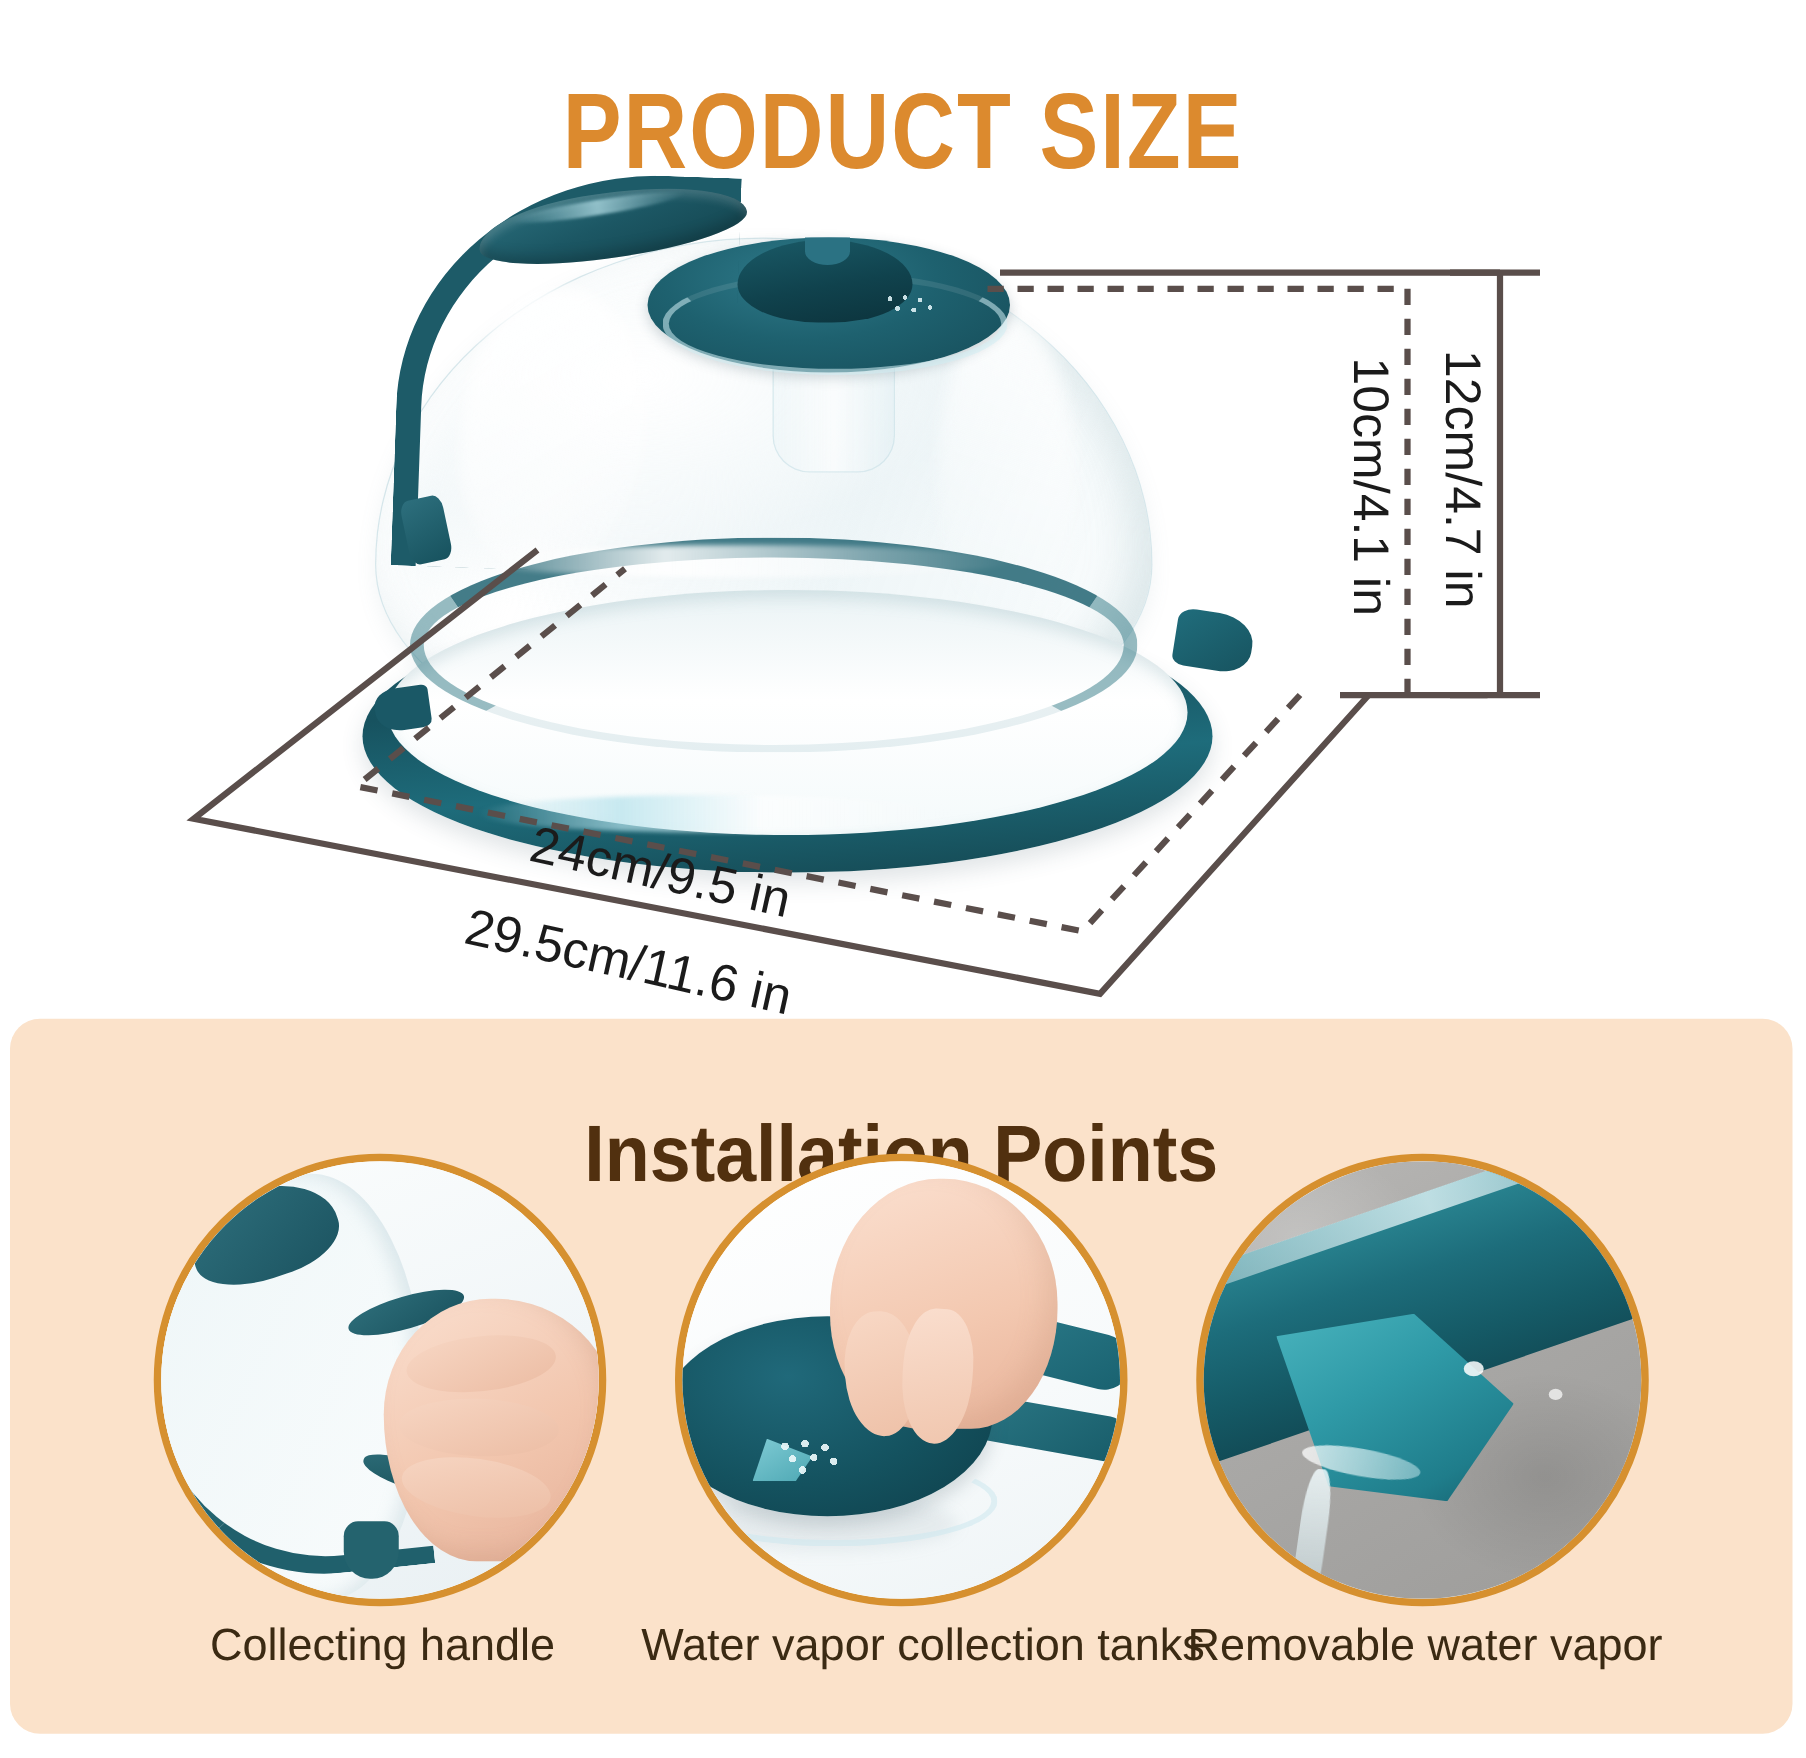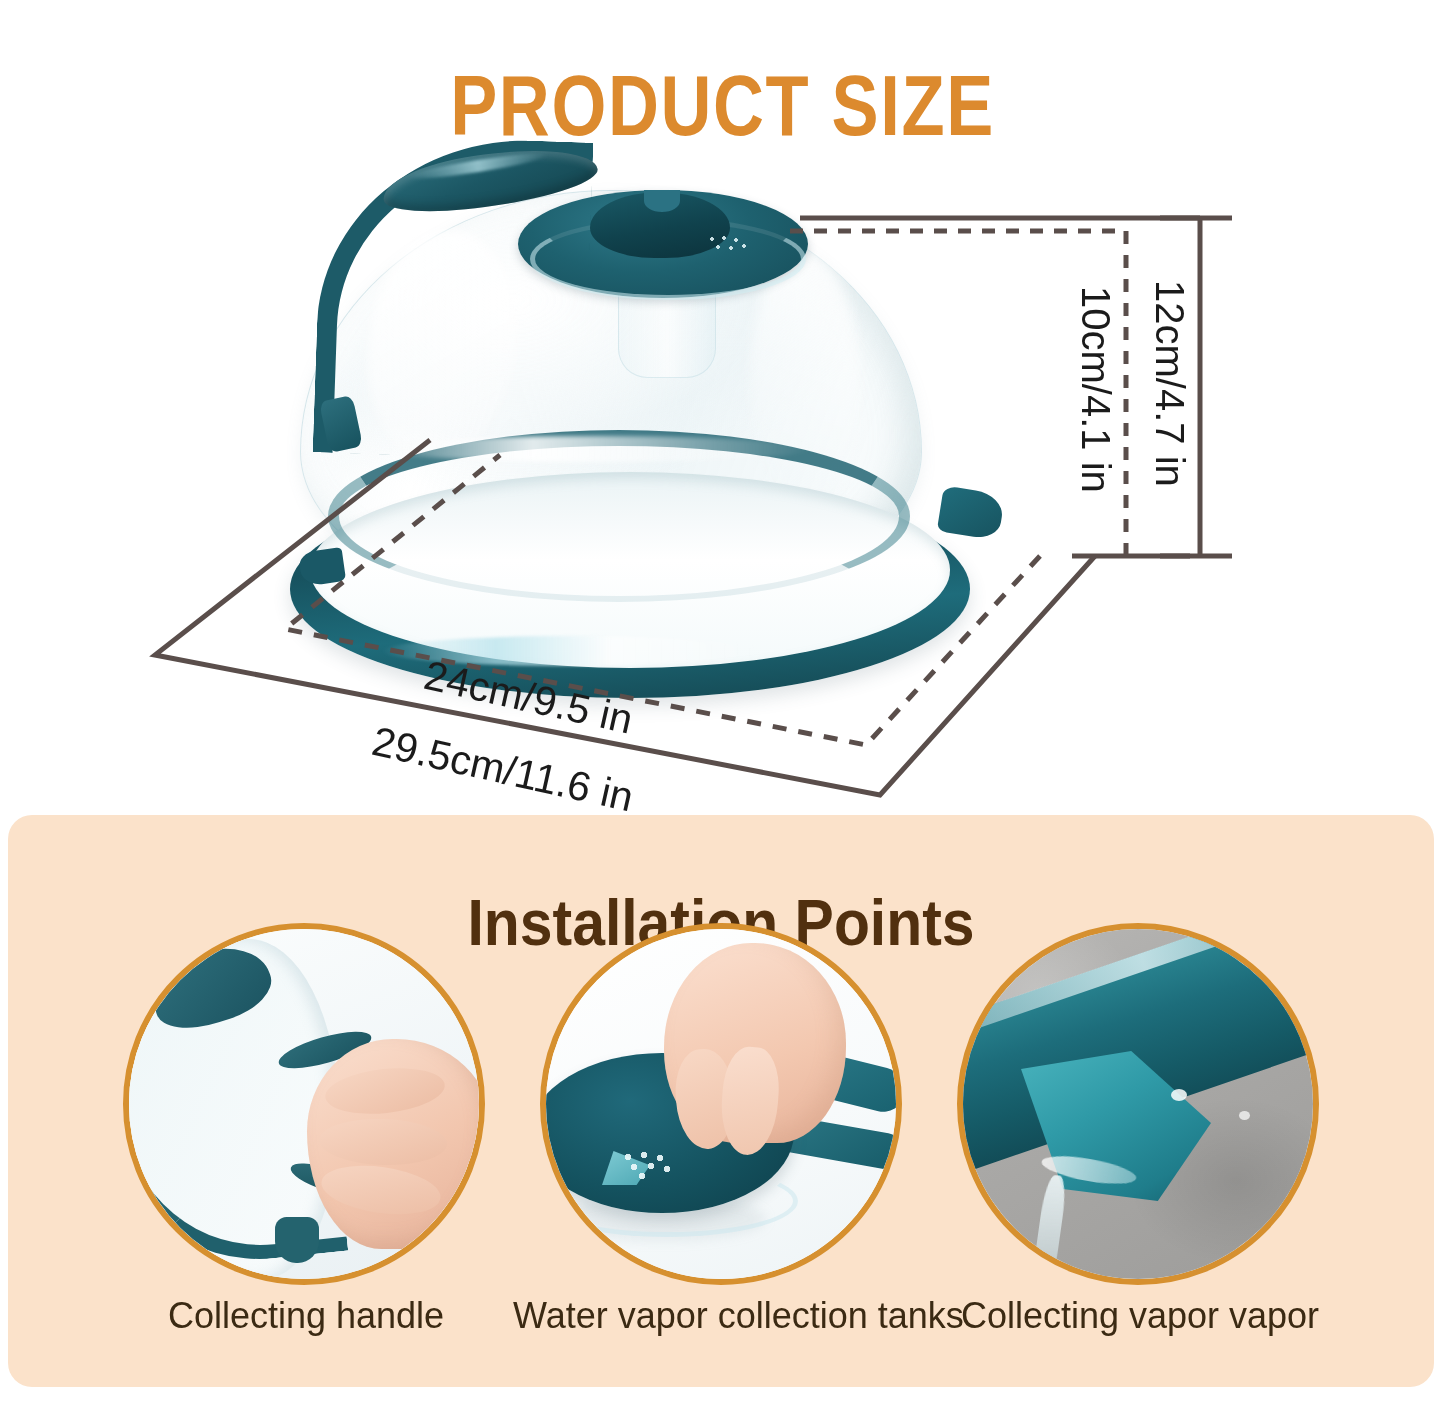"Collecting vapor vapor" div.feature-caption { text: Collecting vapor -> Removable water }
